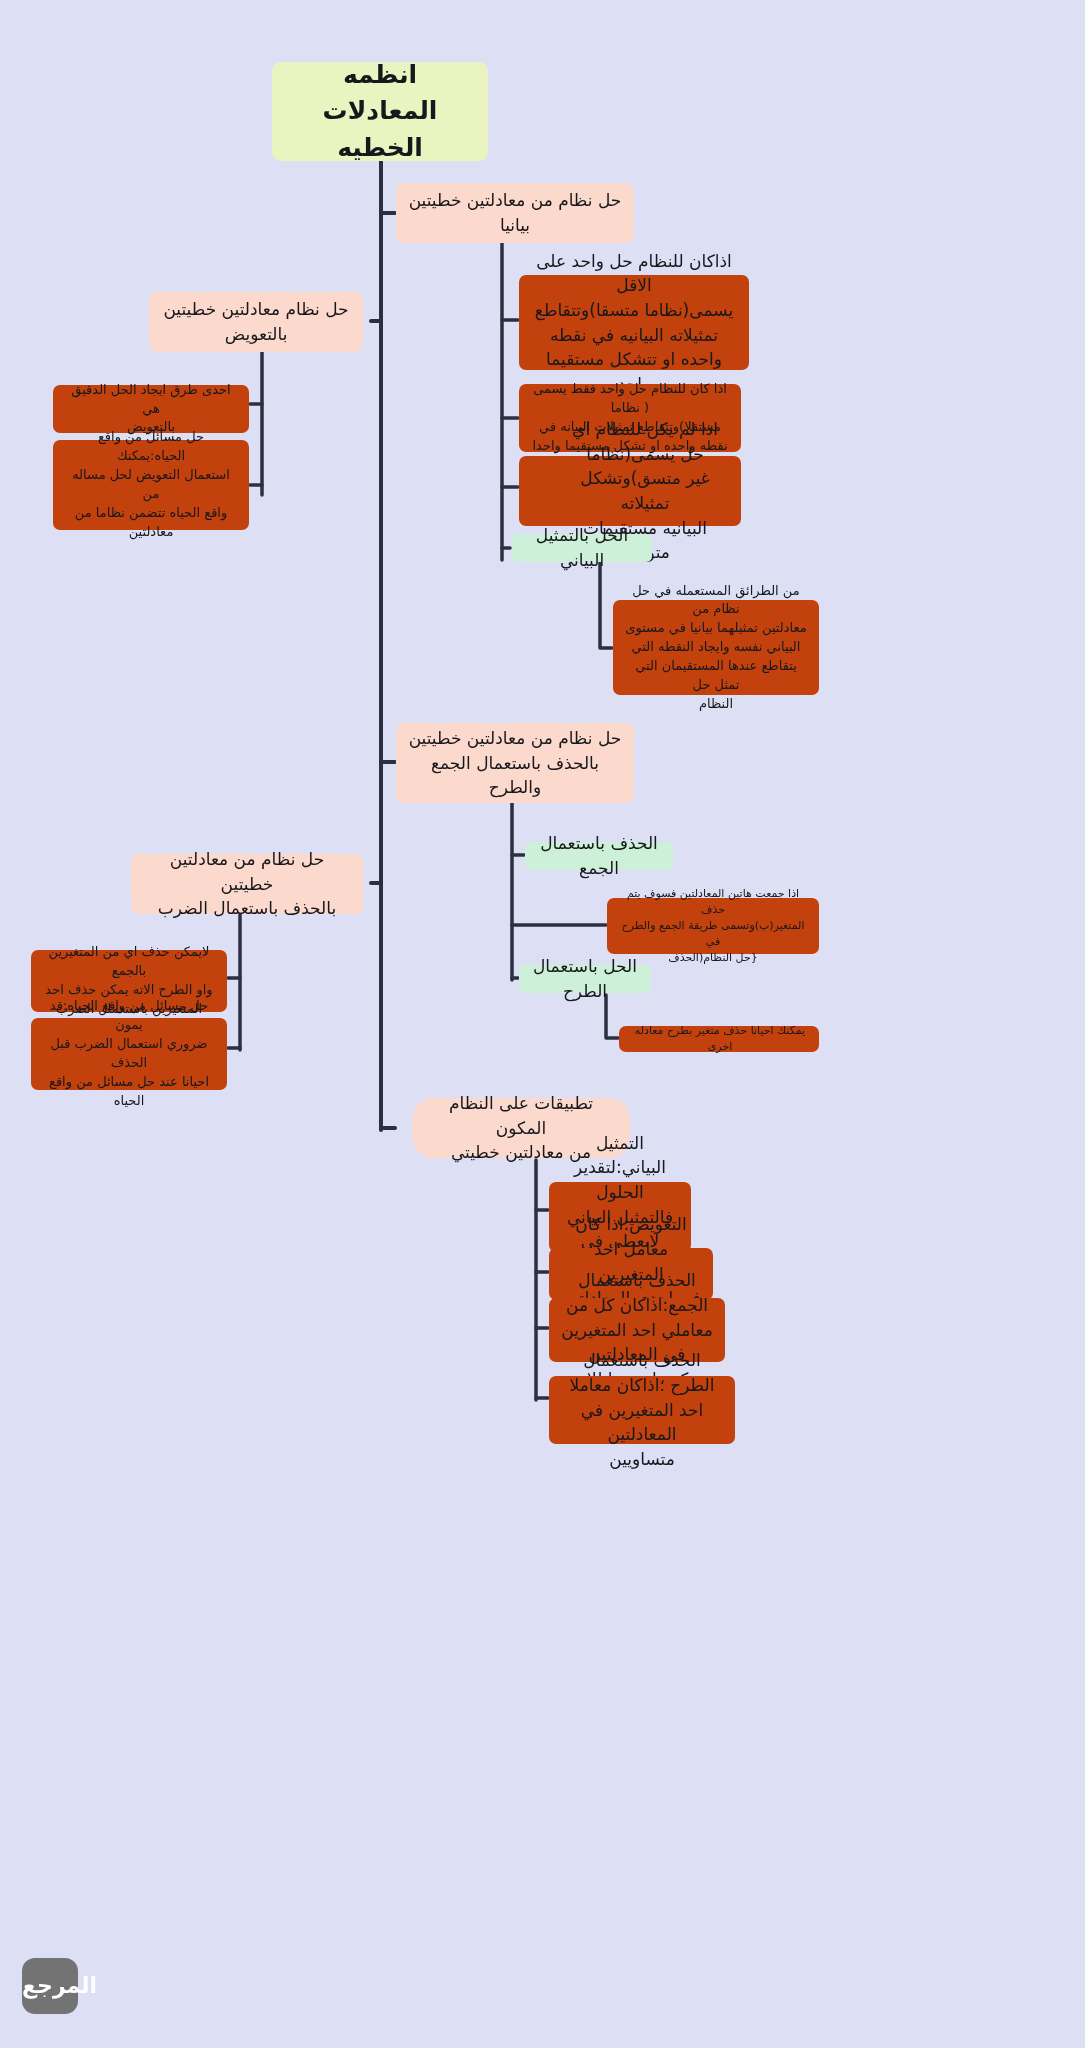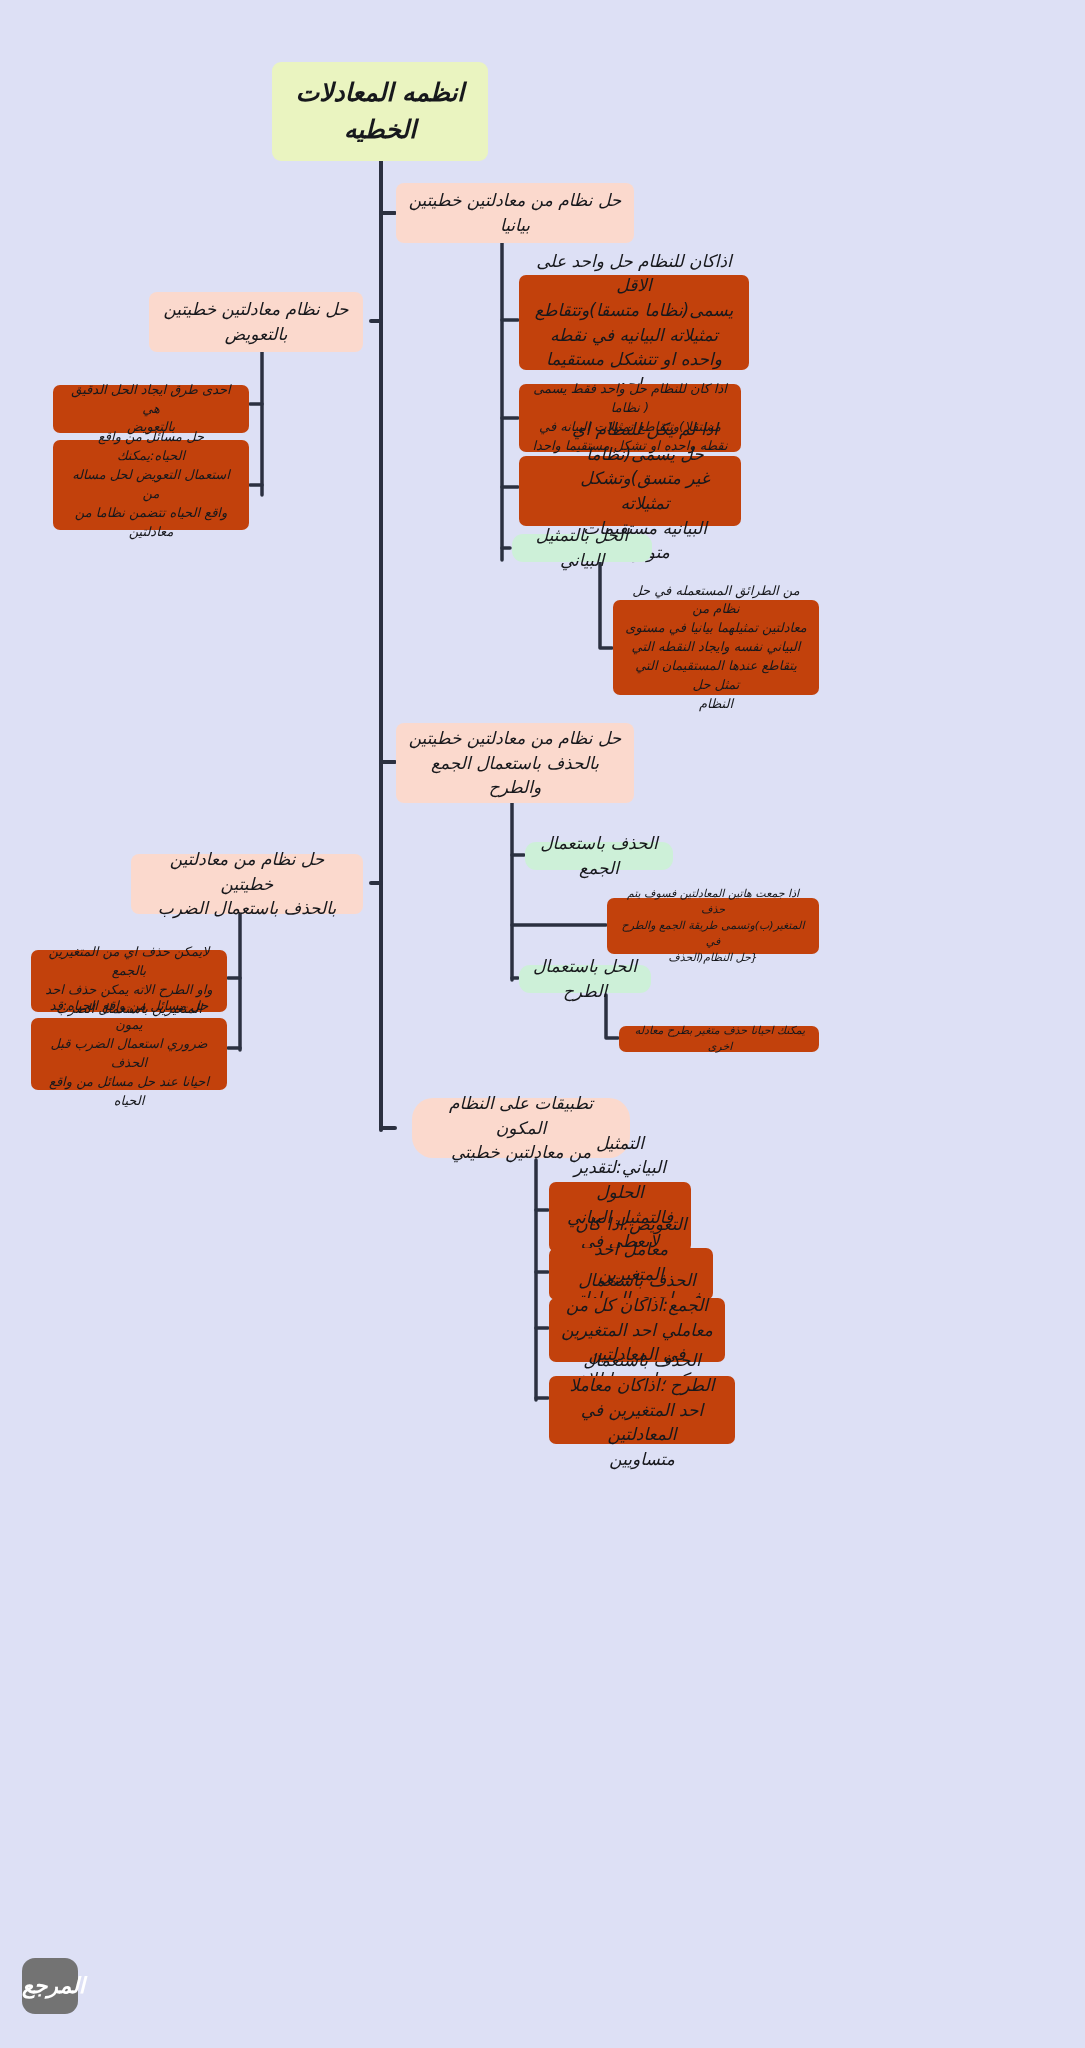"انظمه المعادلات" #canvas { font-style: italic -> none }
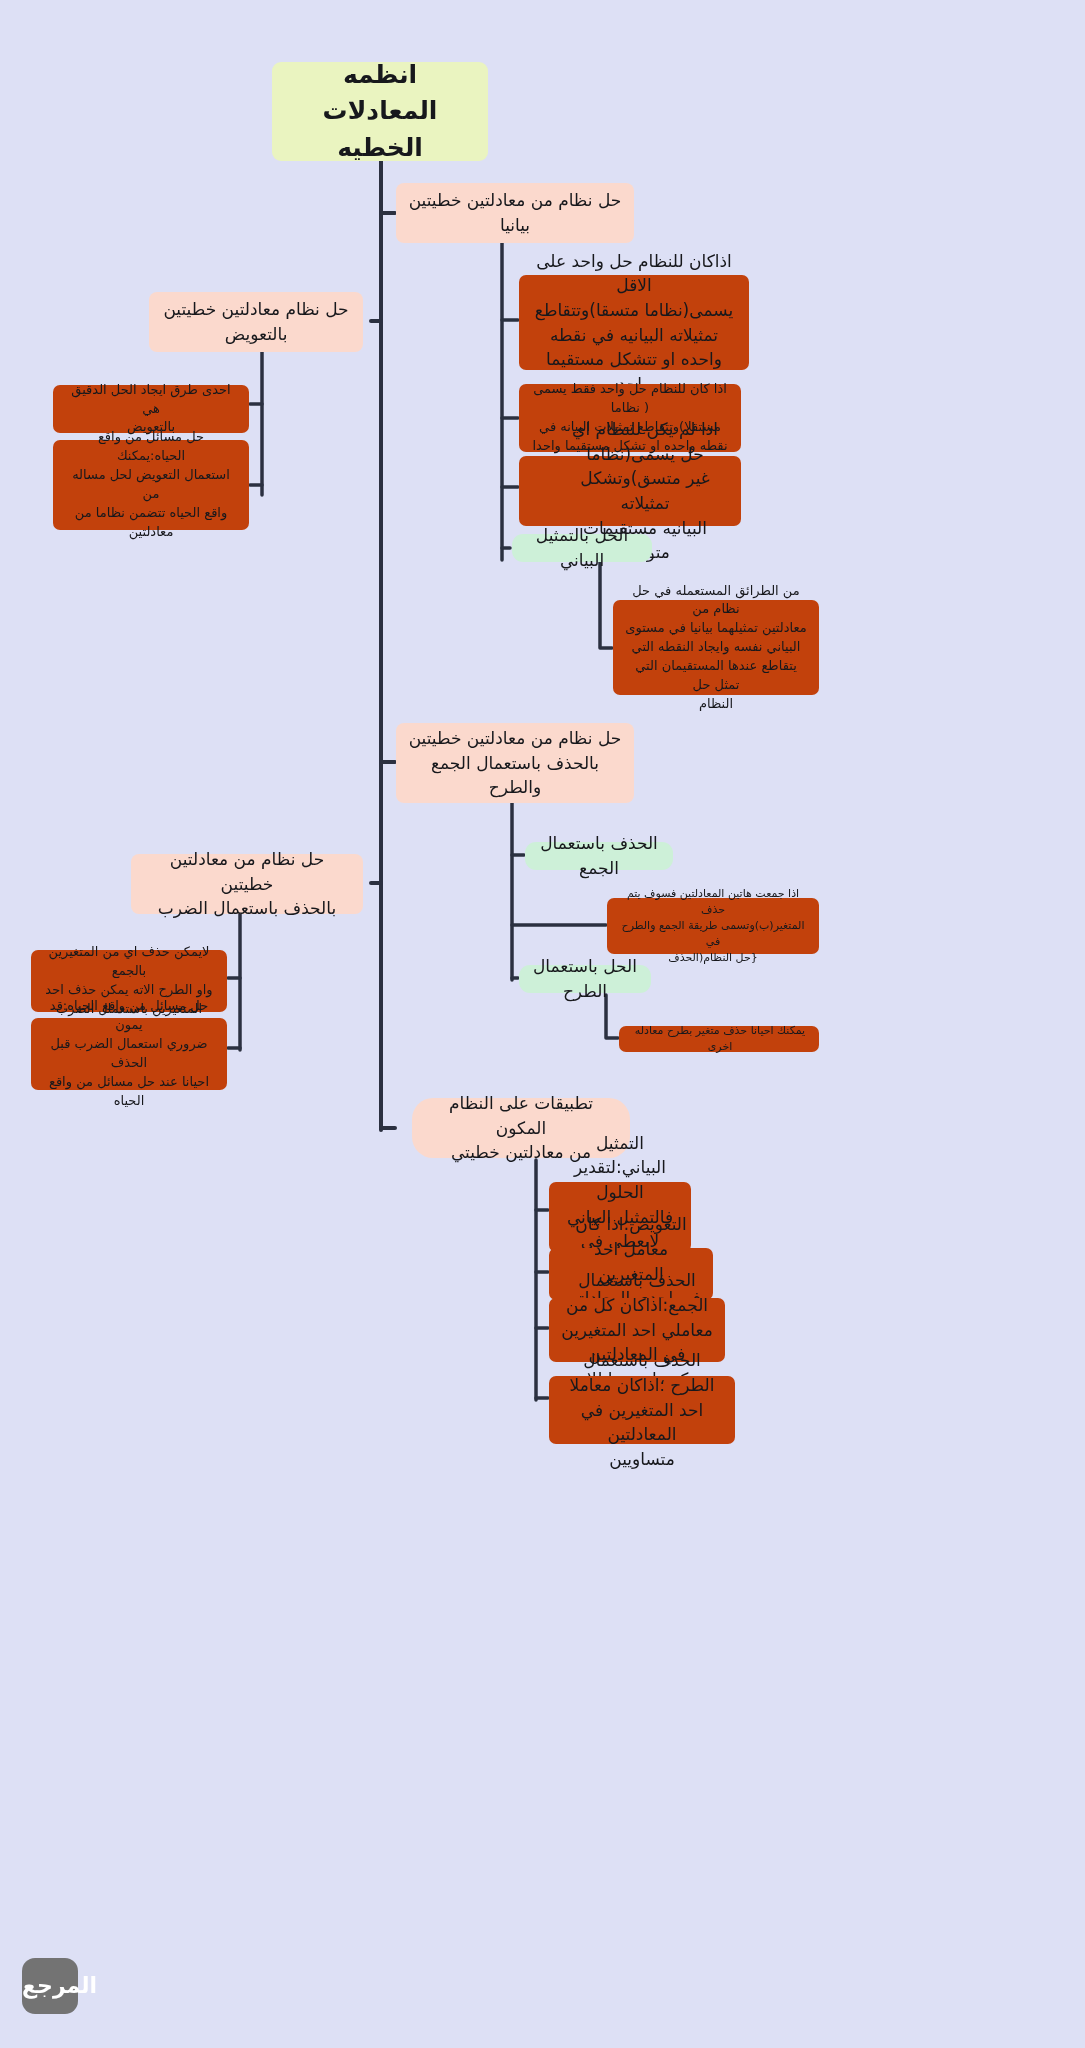"الحل بالتمثيل البياني" .leafgreen { border-radius: 11px -> 6px }
